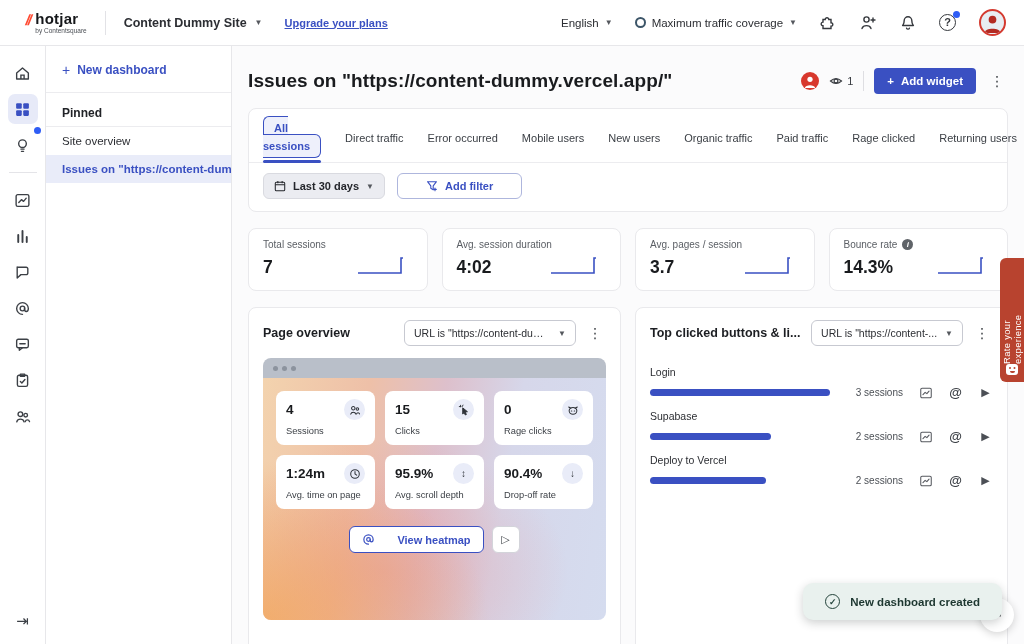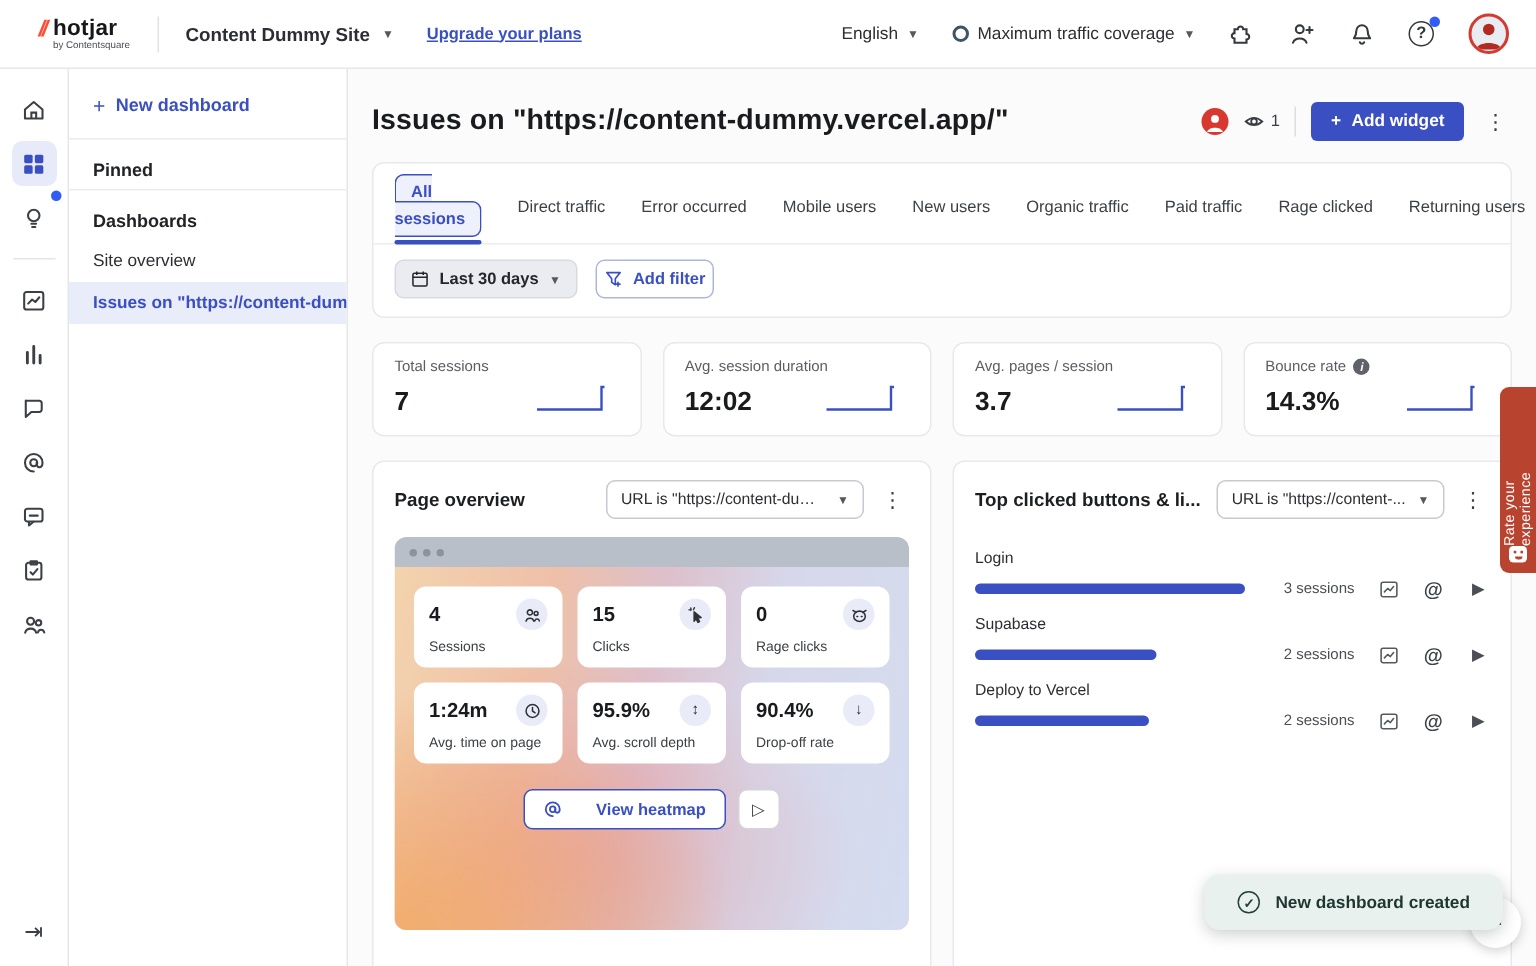"Dashboards" div.sub-h { html: <div>Dashboards</div> -> none }
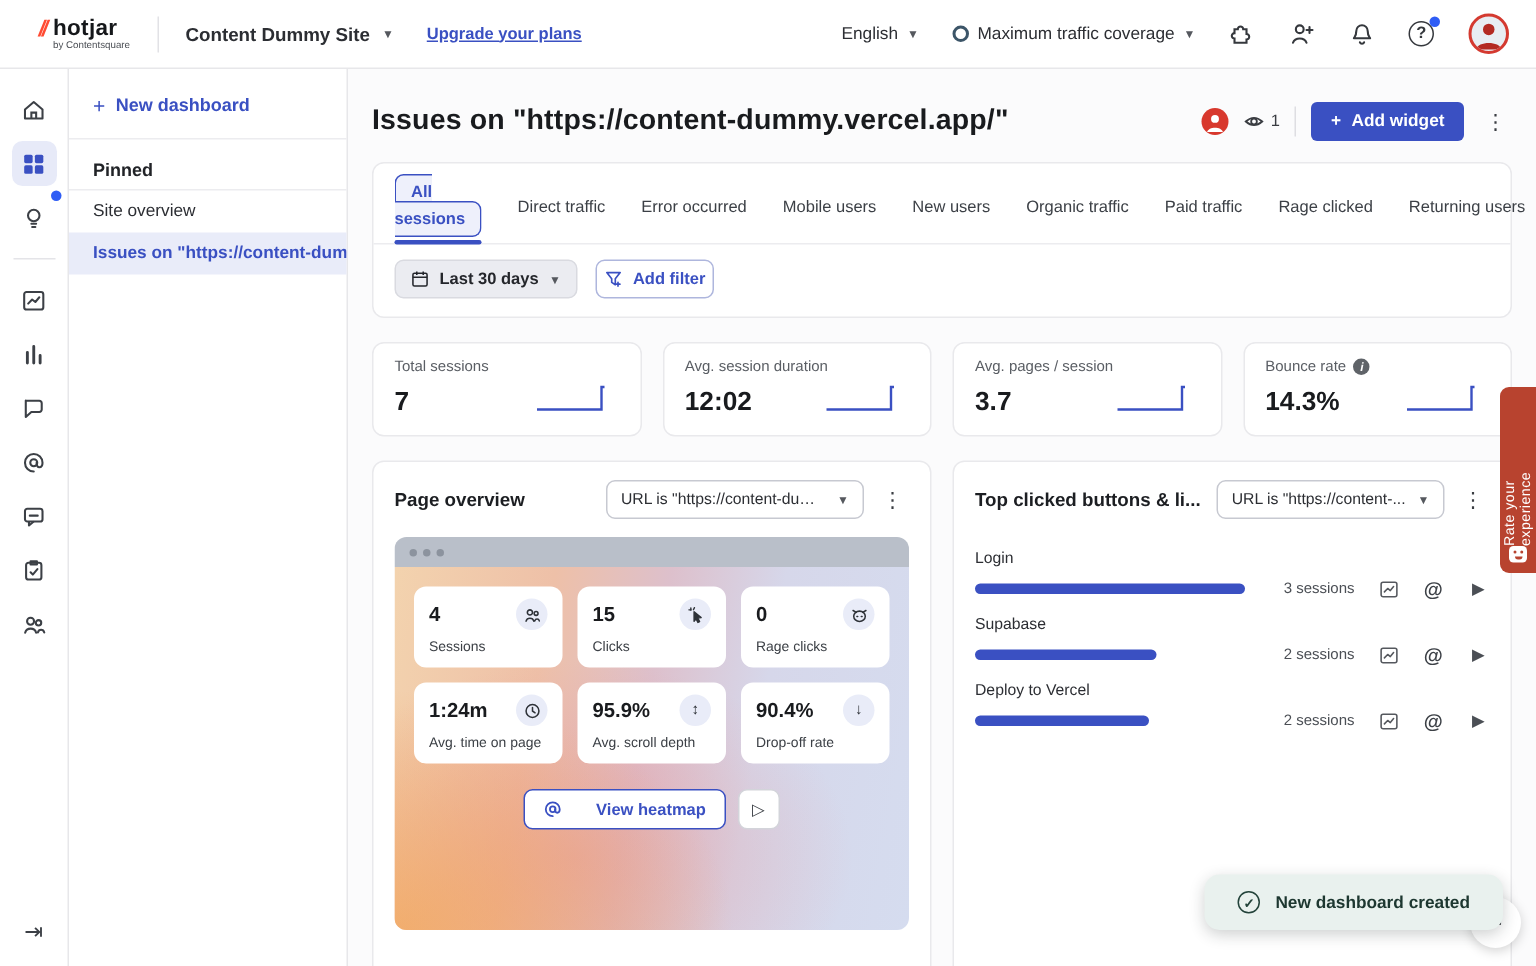"Add filter" .btn-outline-blue { padding: 6px 5px -> 6px 28px }
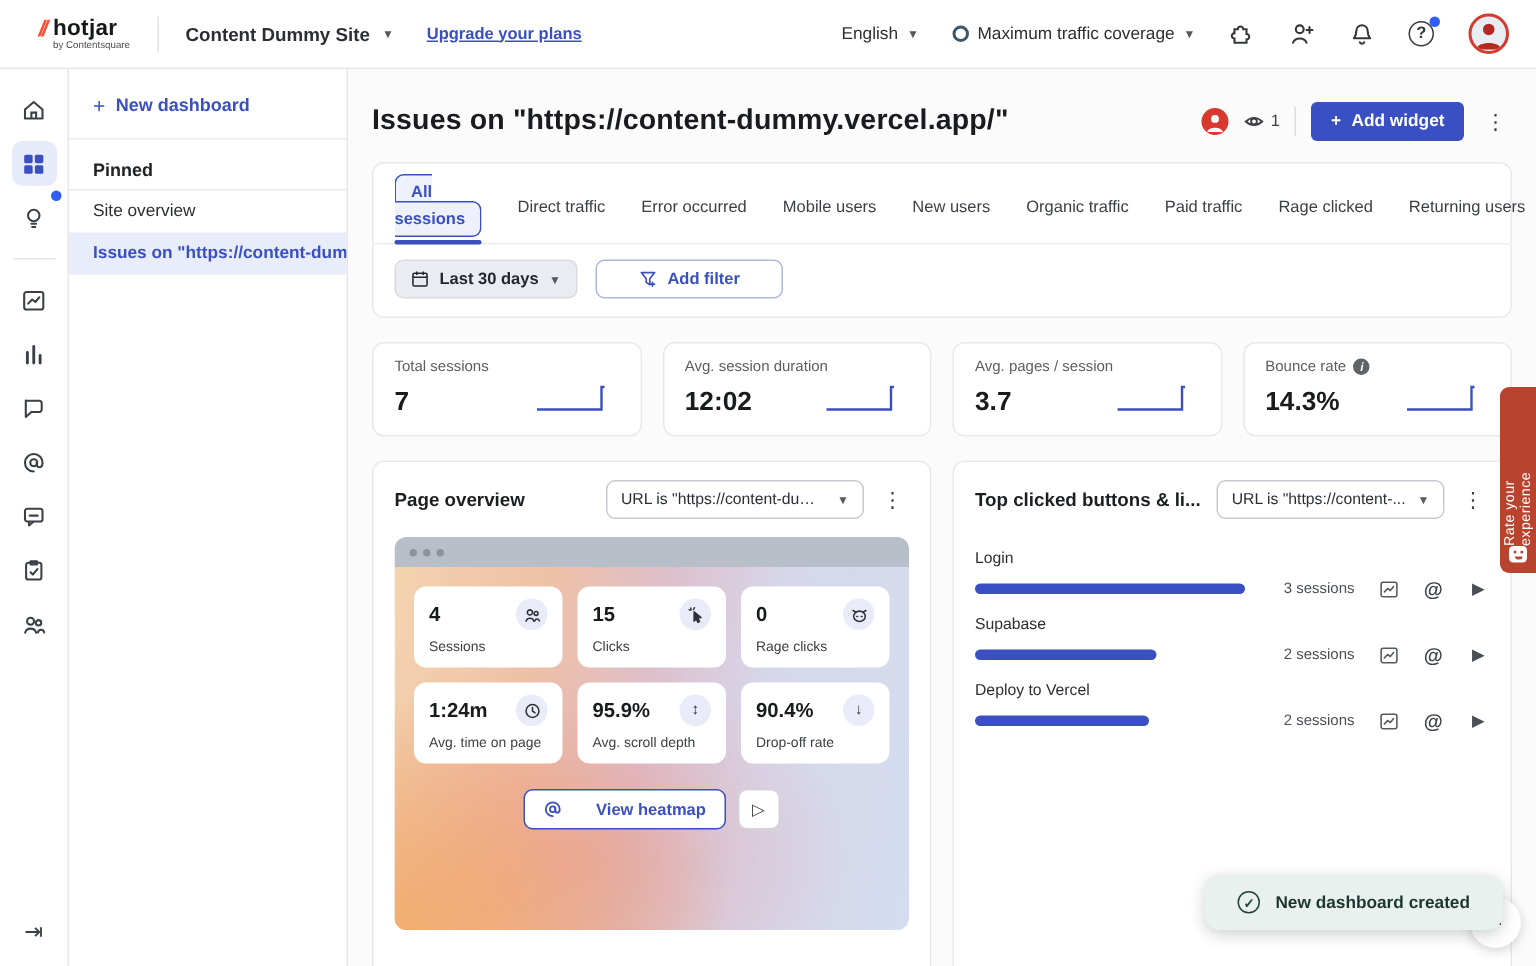"12:02" span.metric-value { text: 12:02 -> 4:02 }
